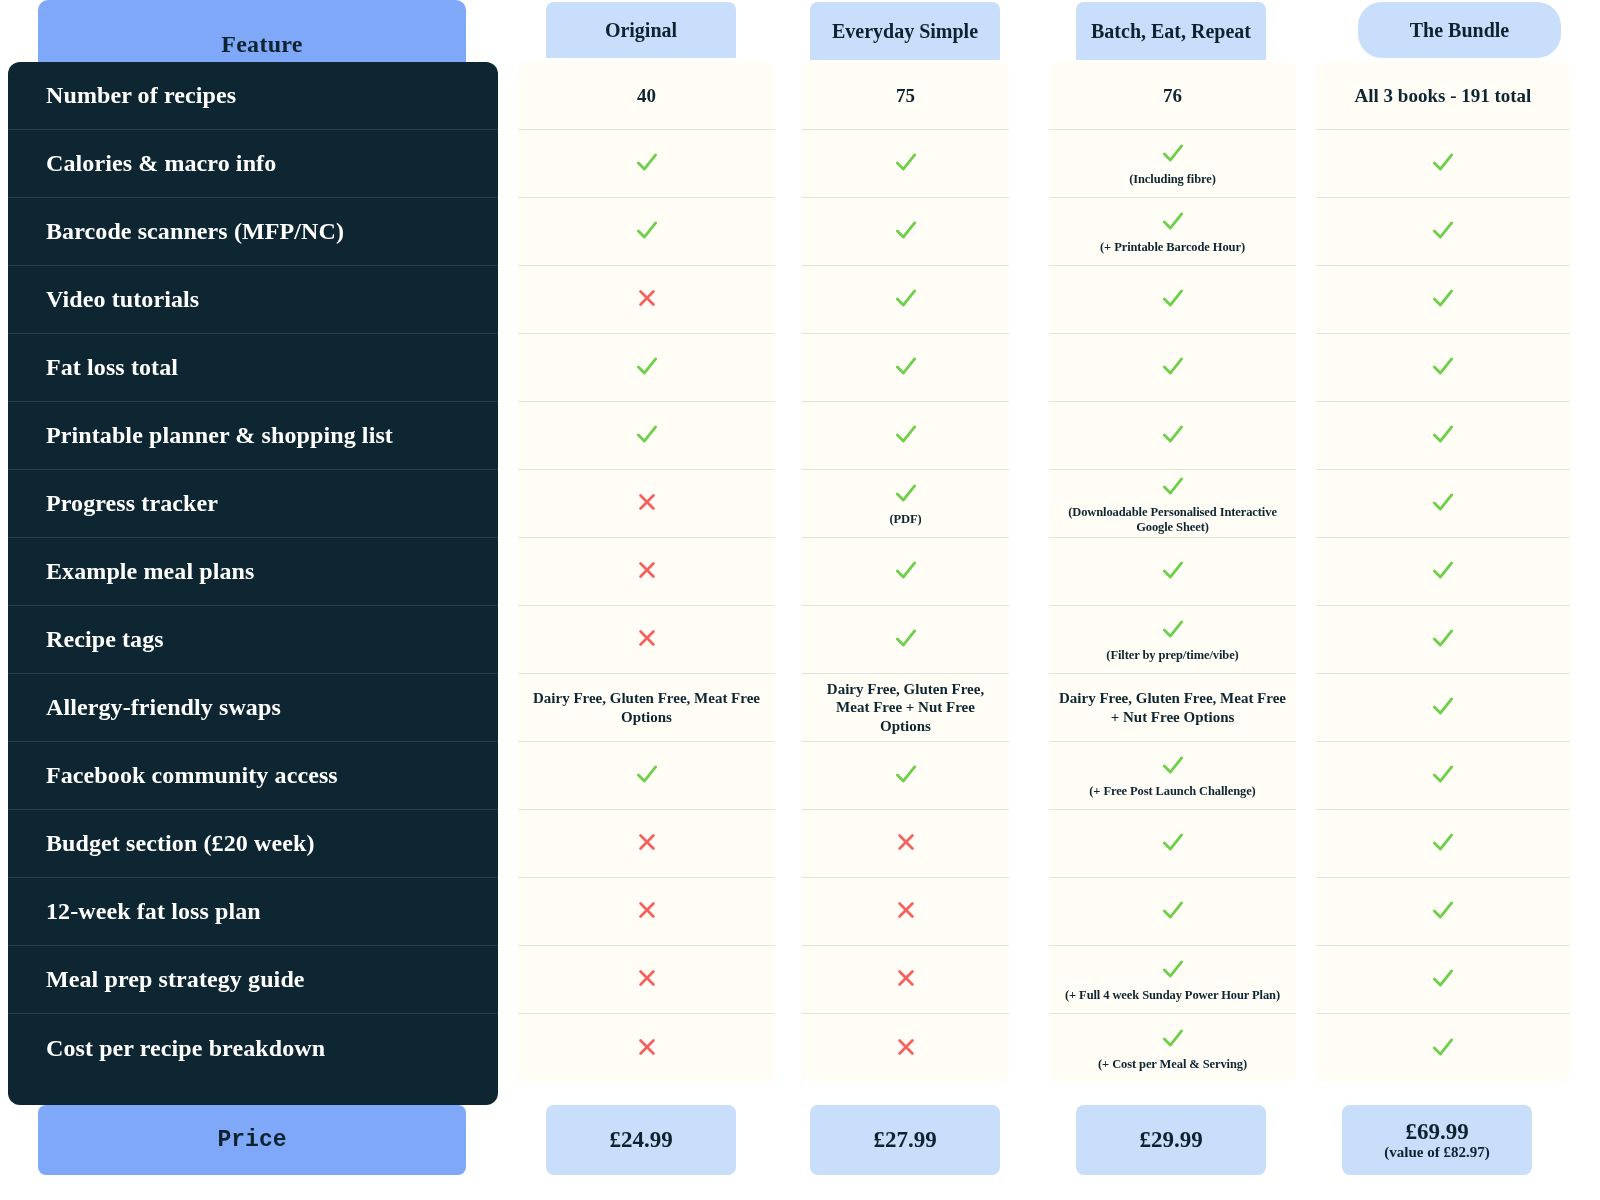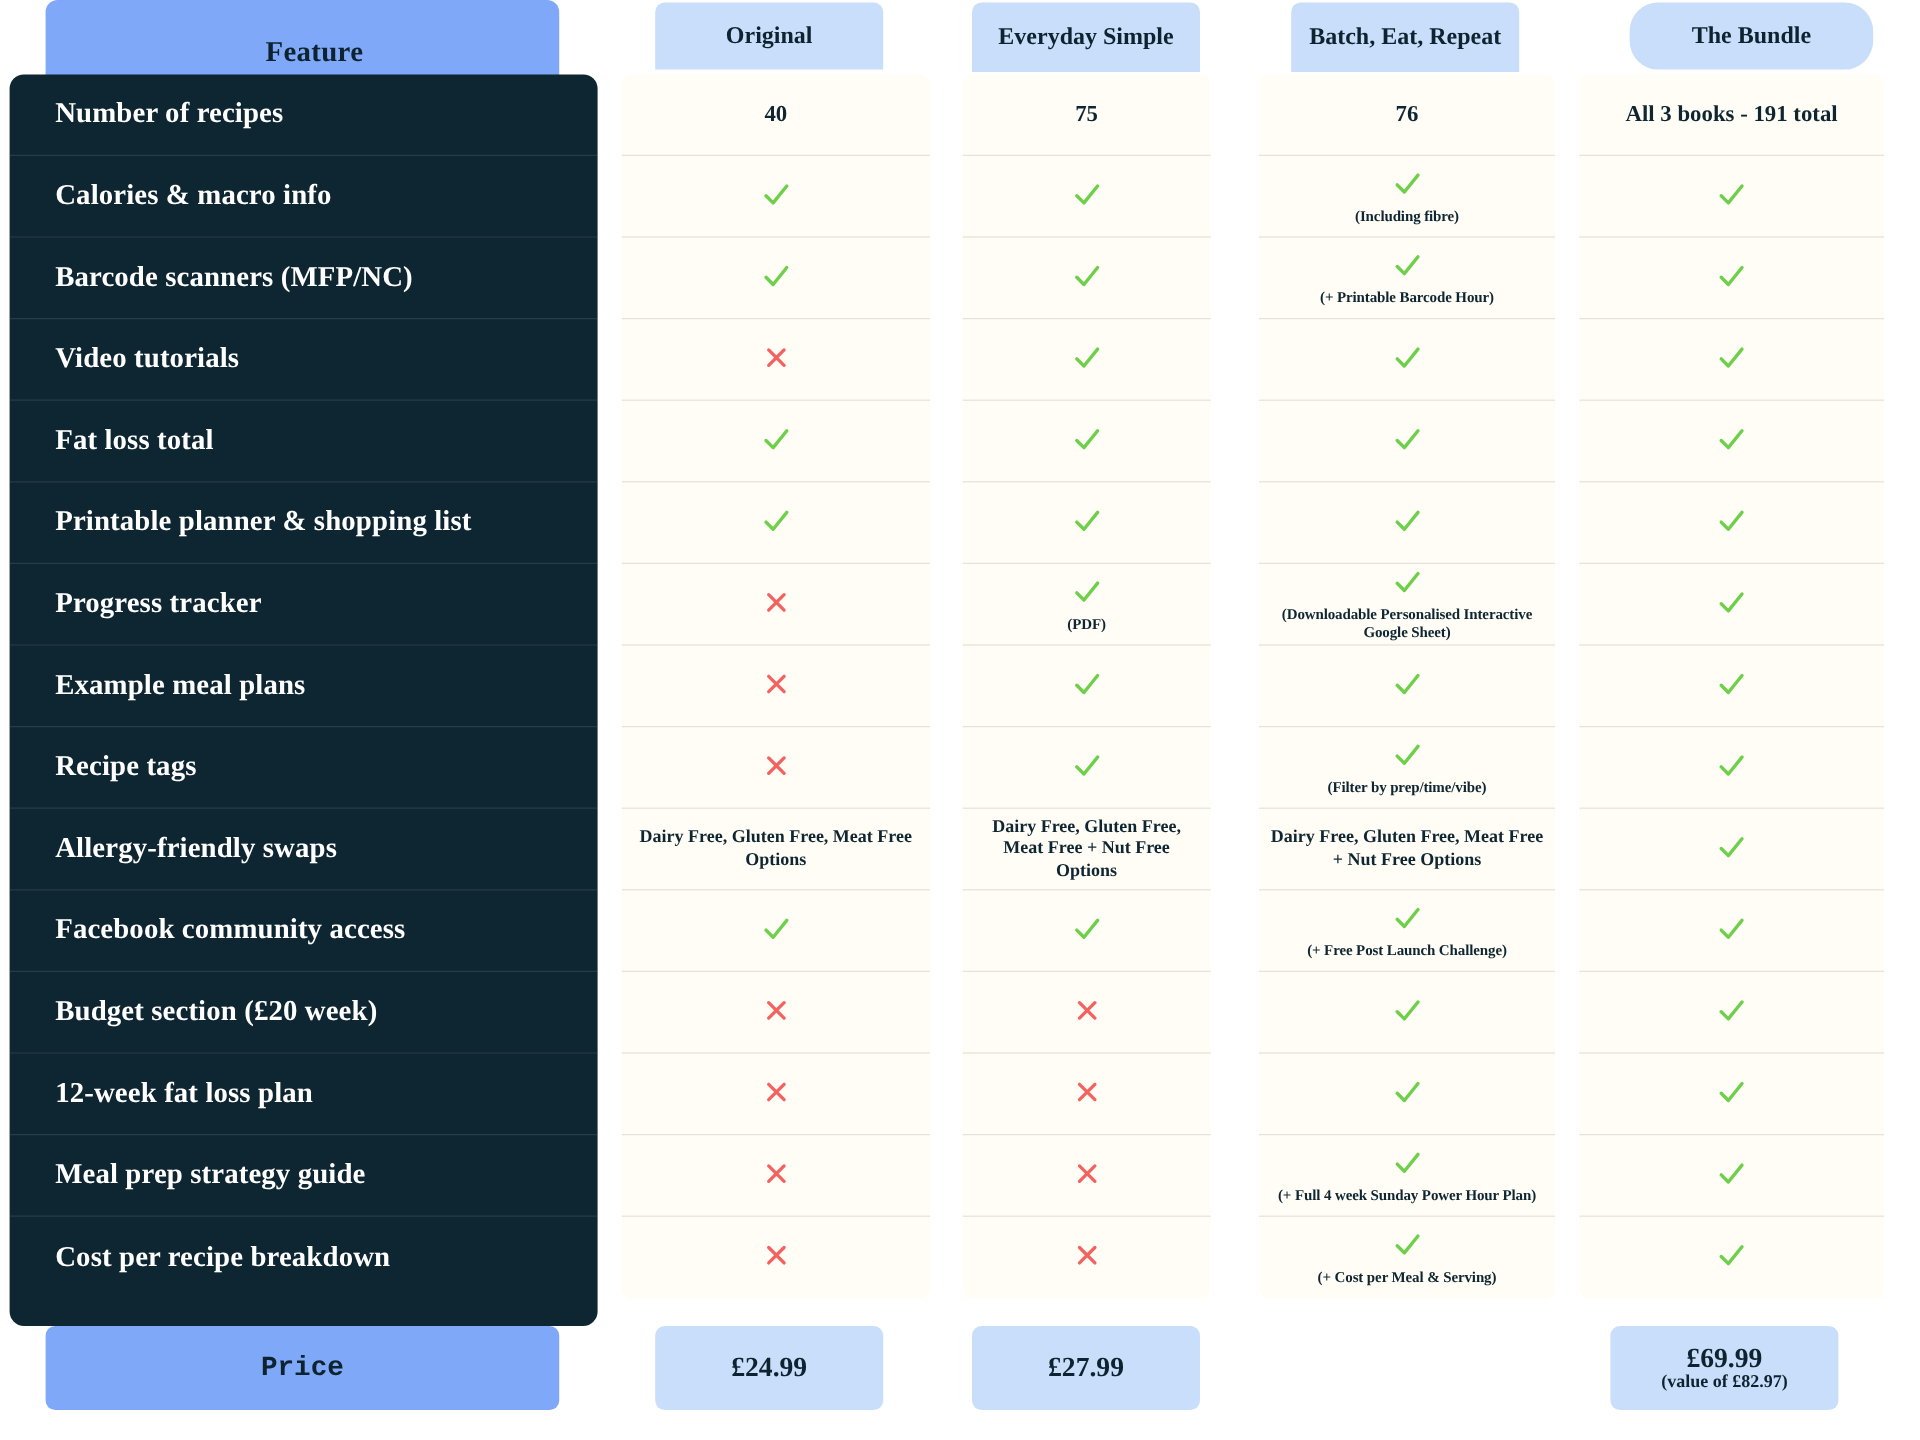"£29.99" div.price-box { html: none -> <div> <div>£29.99</div> </div> }
